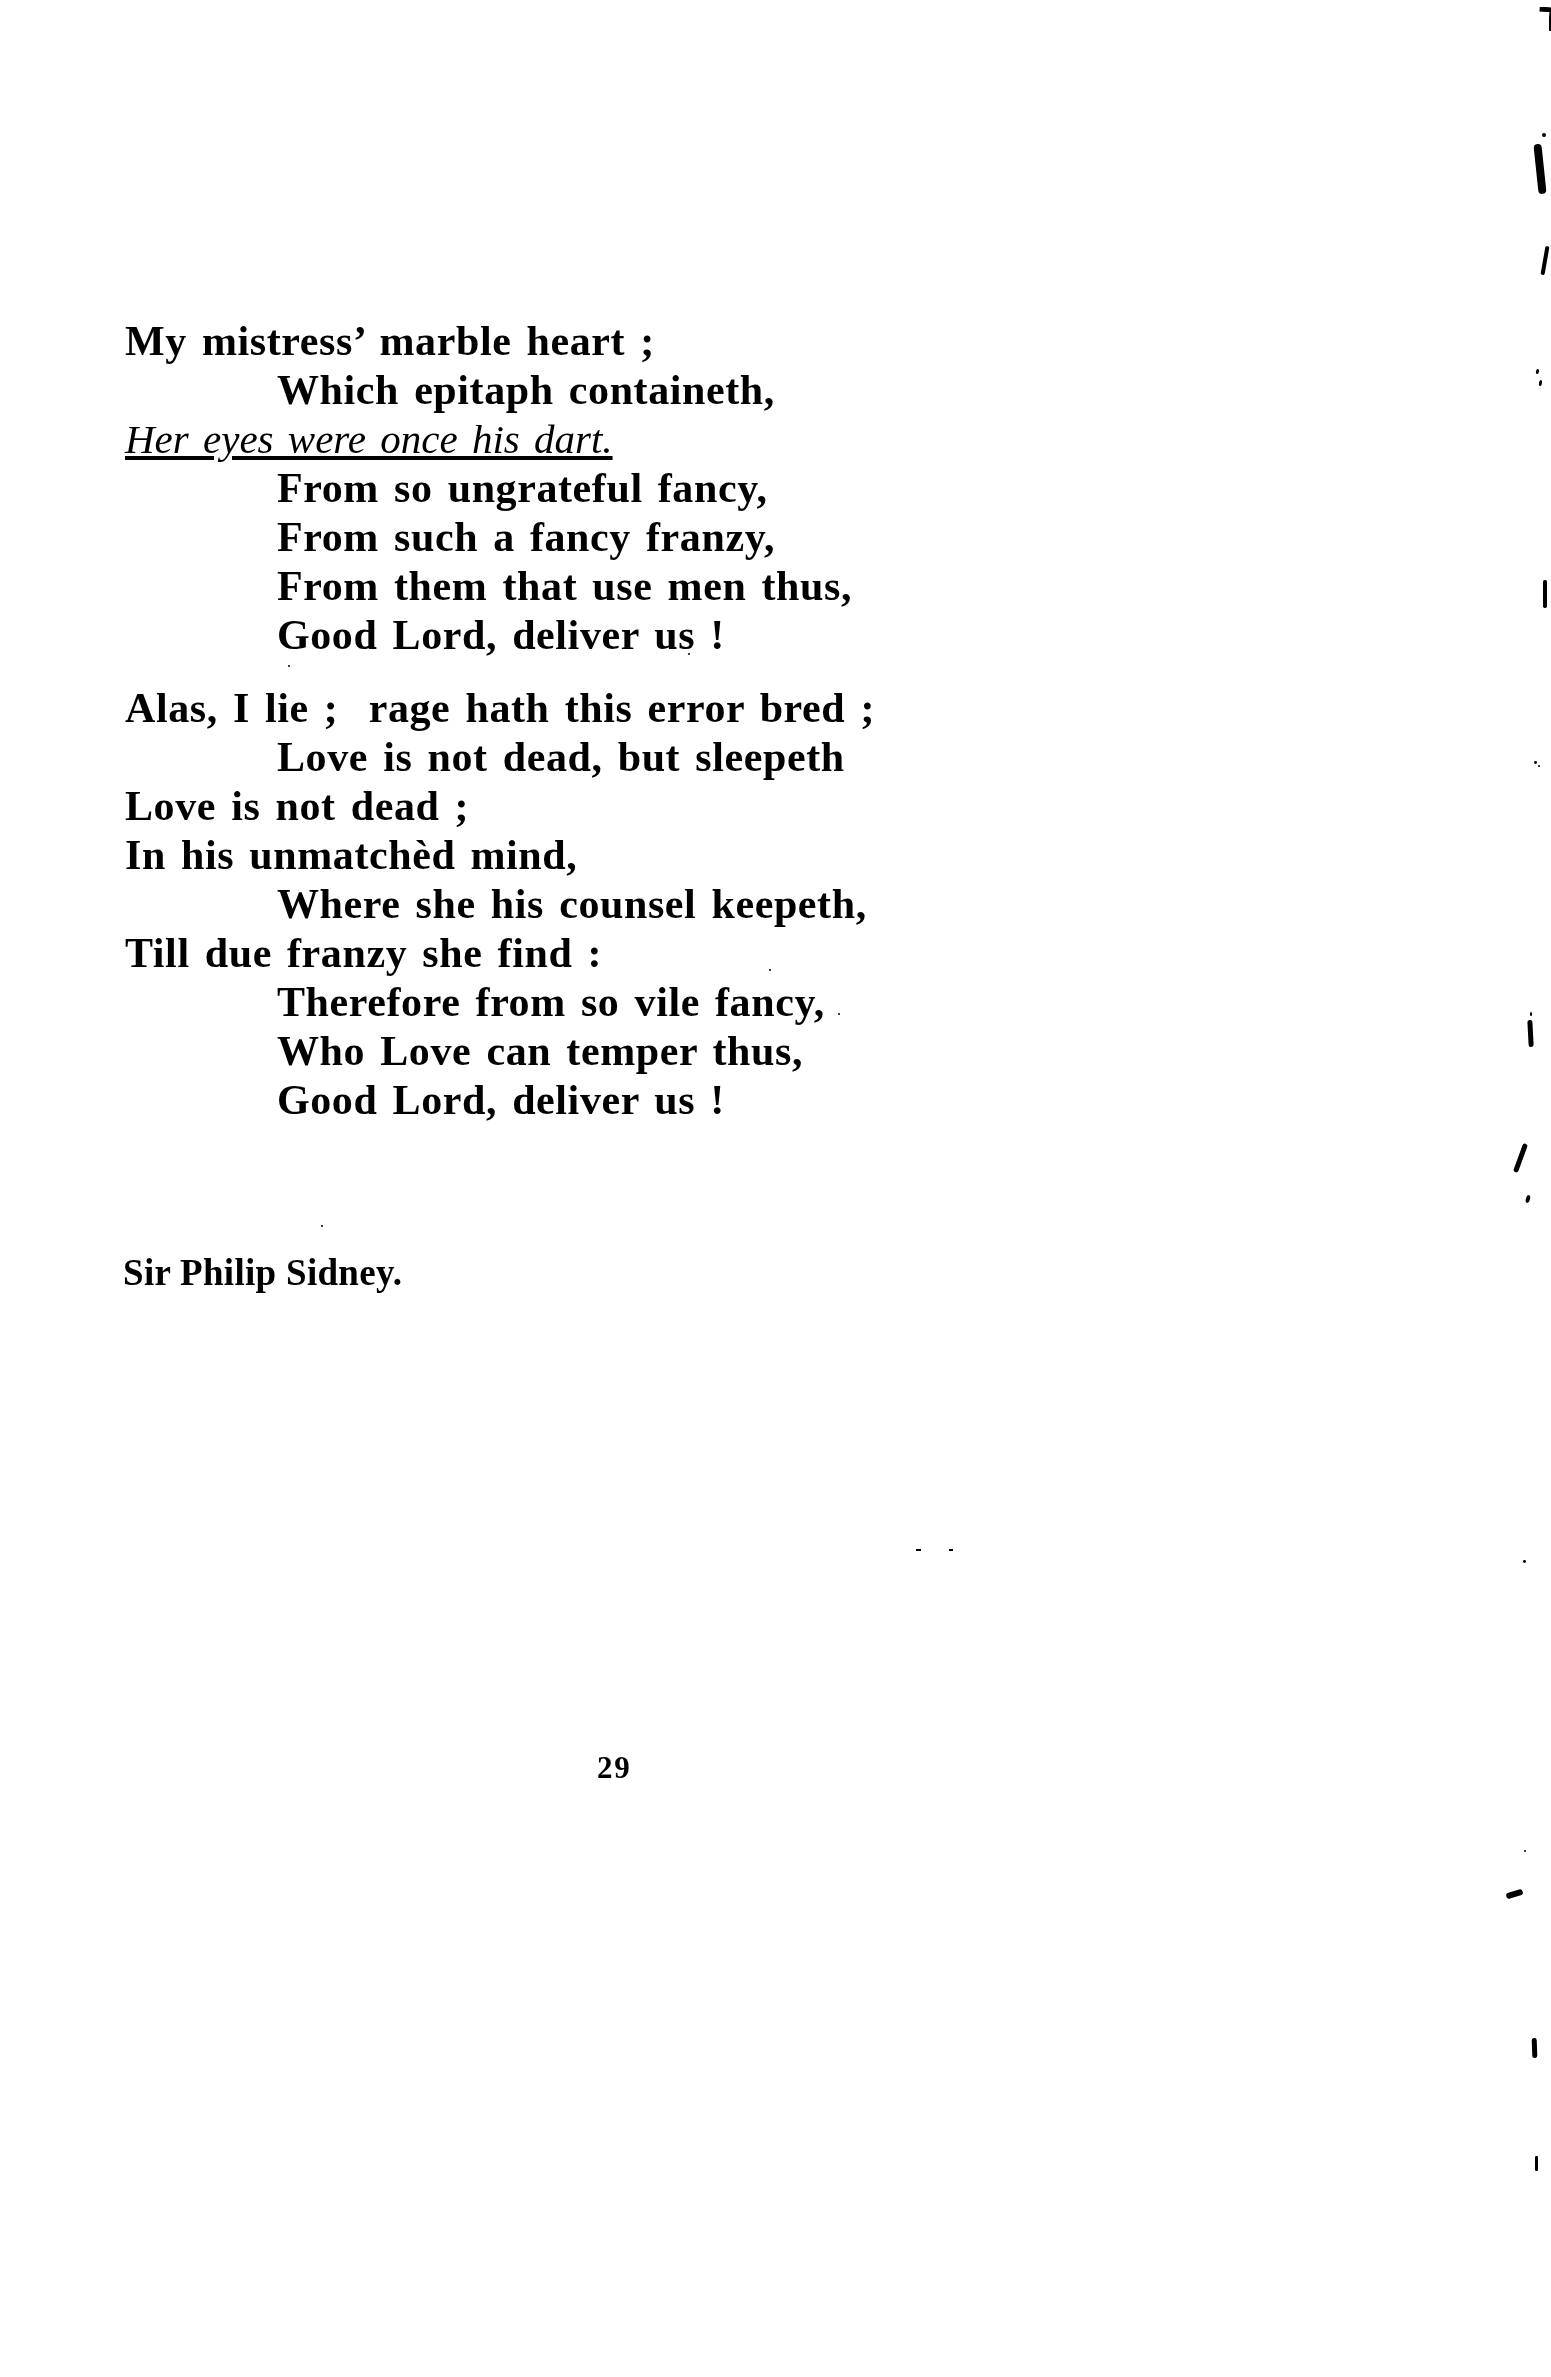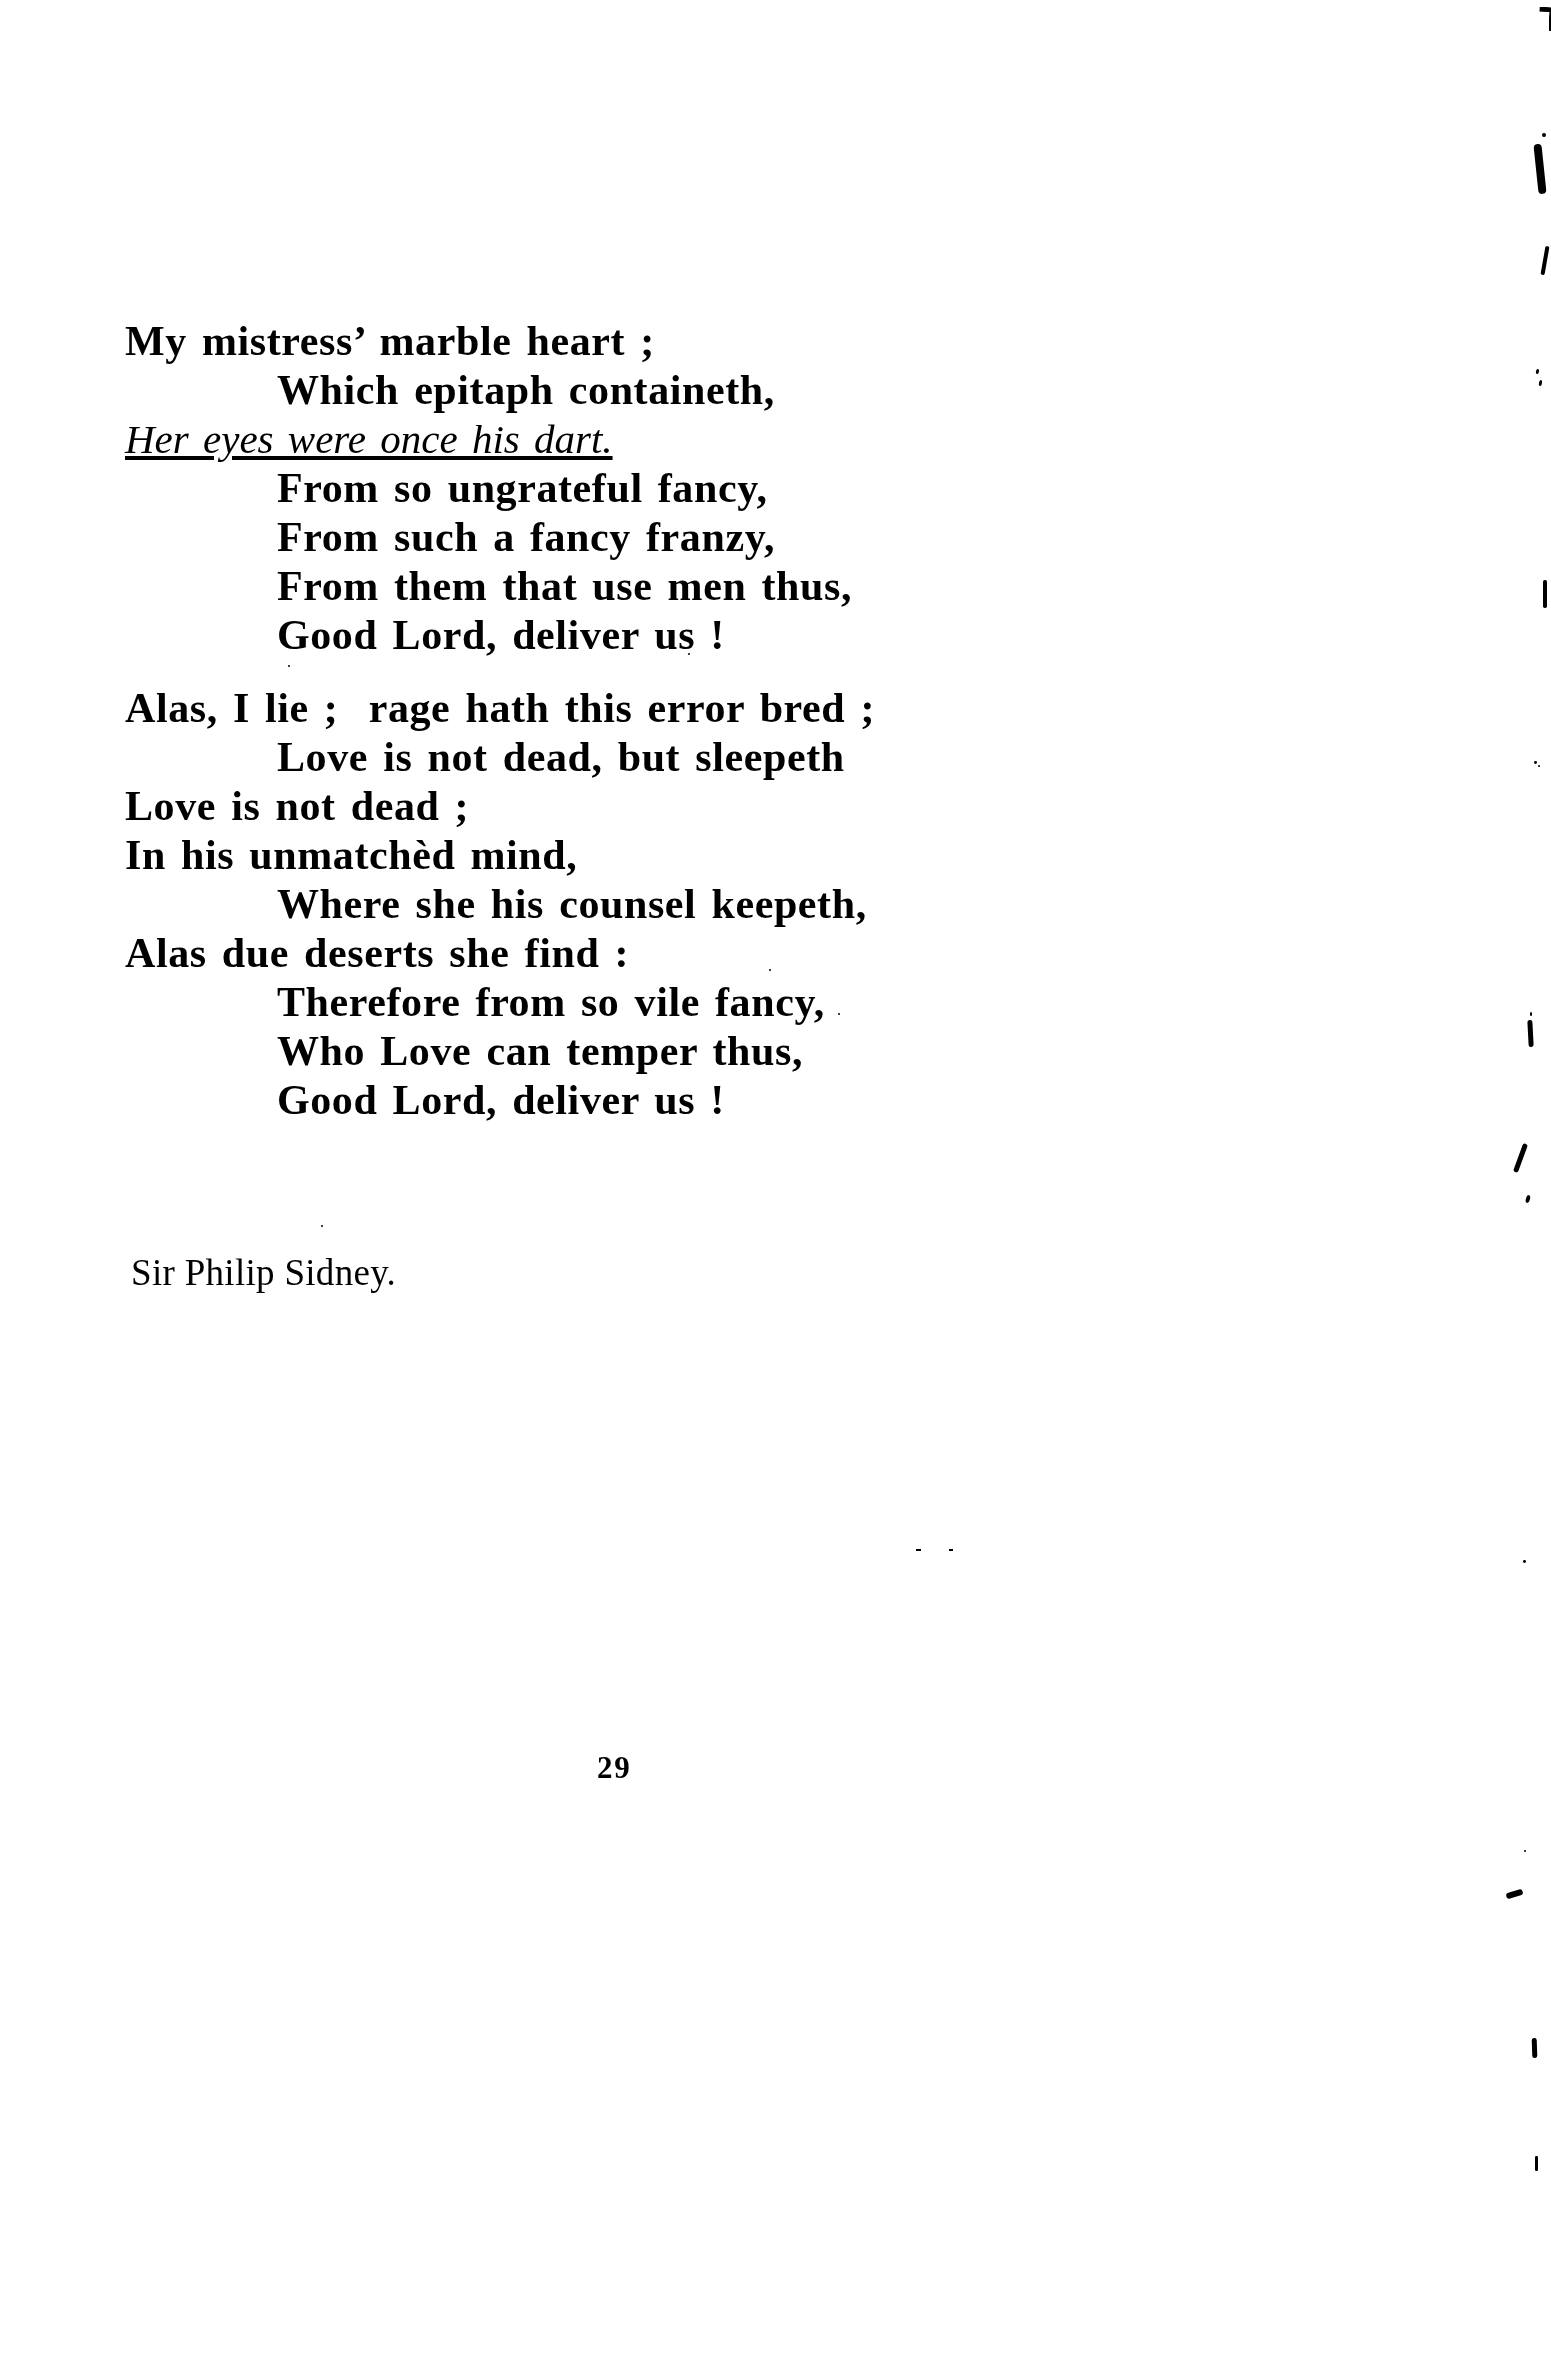"Alas due deserts she find" div.line { text: Alas due deserts -> Till due franzy }
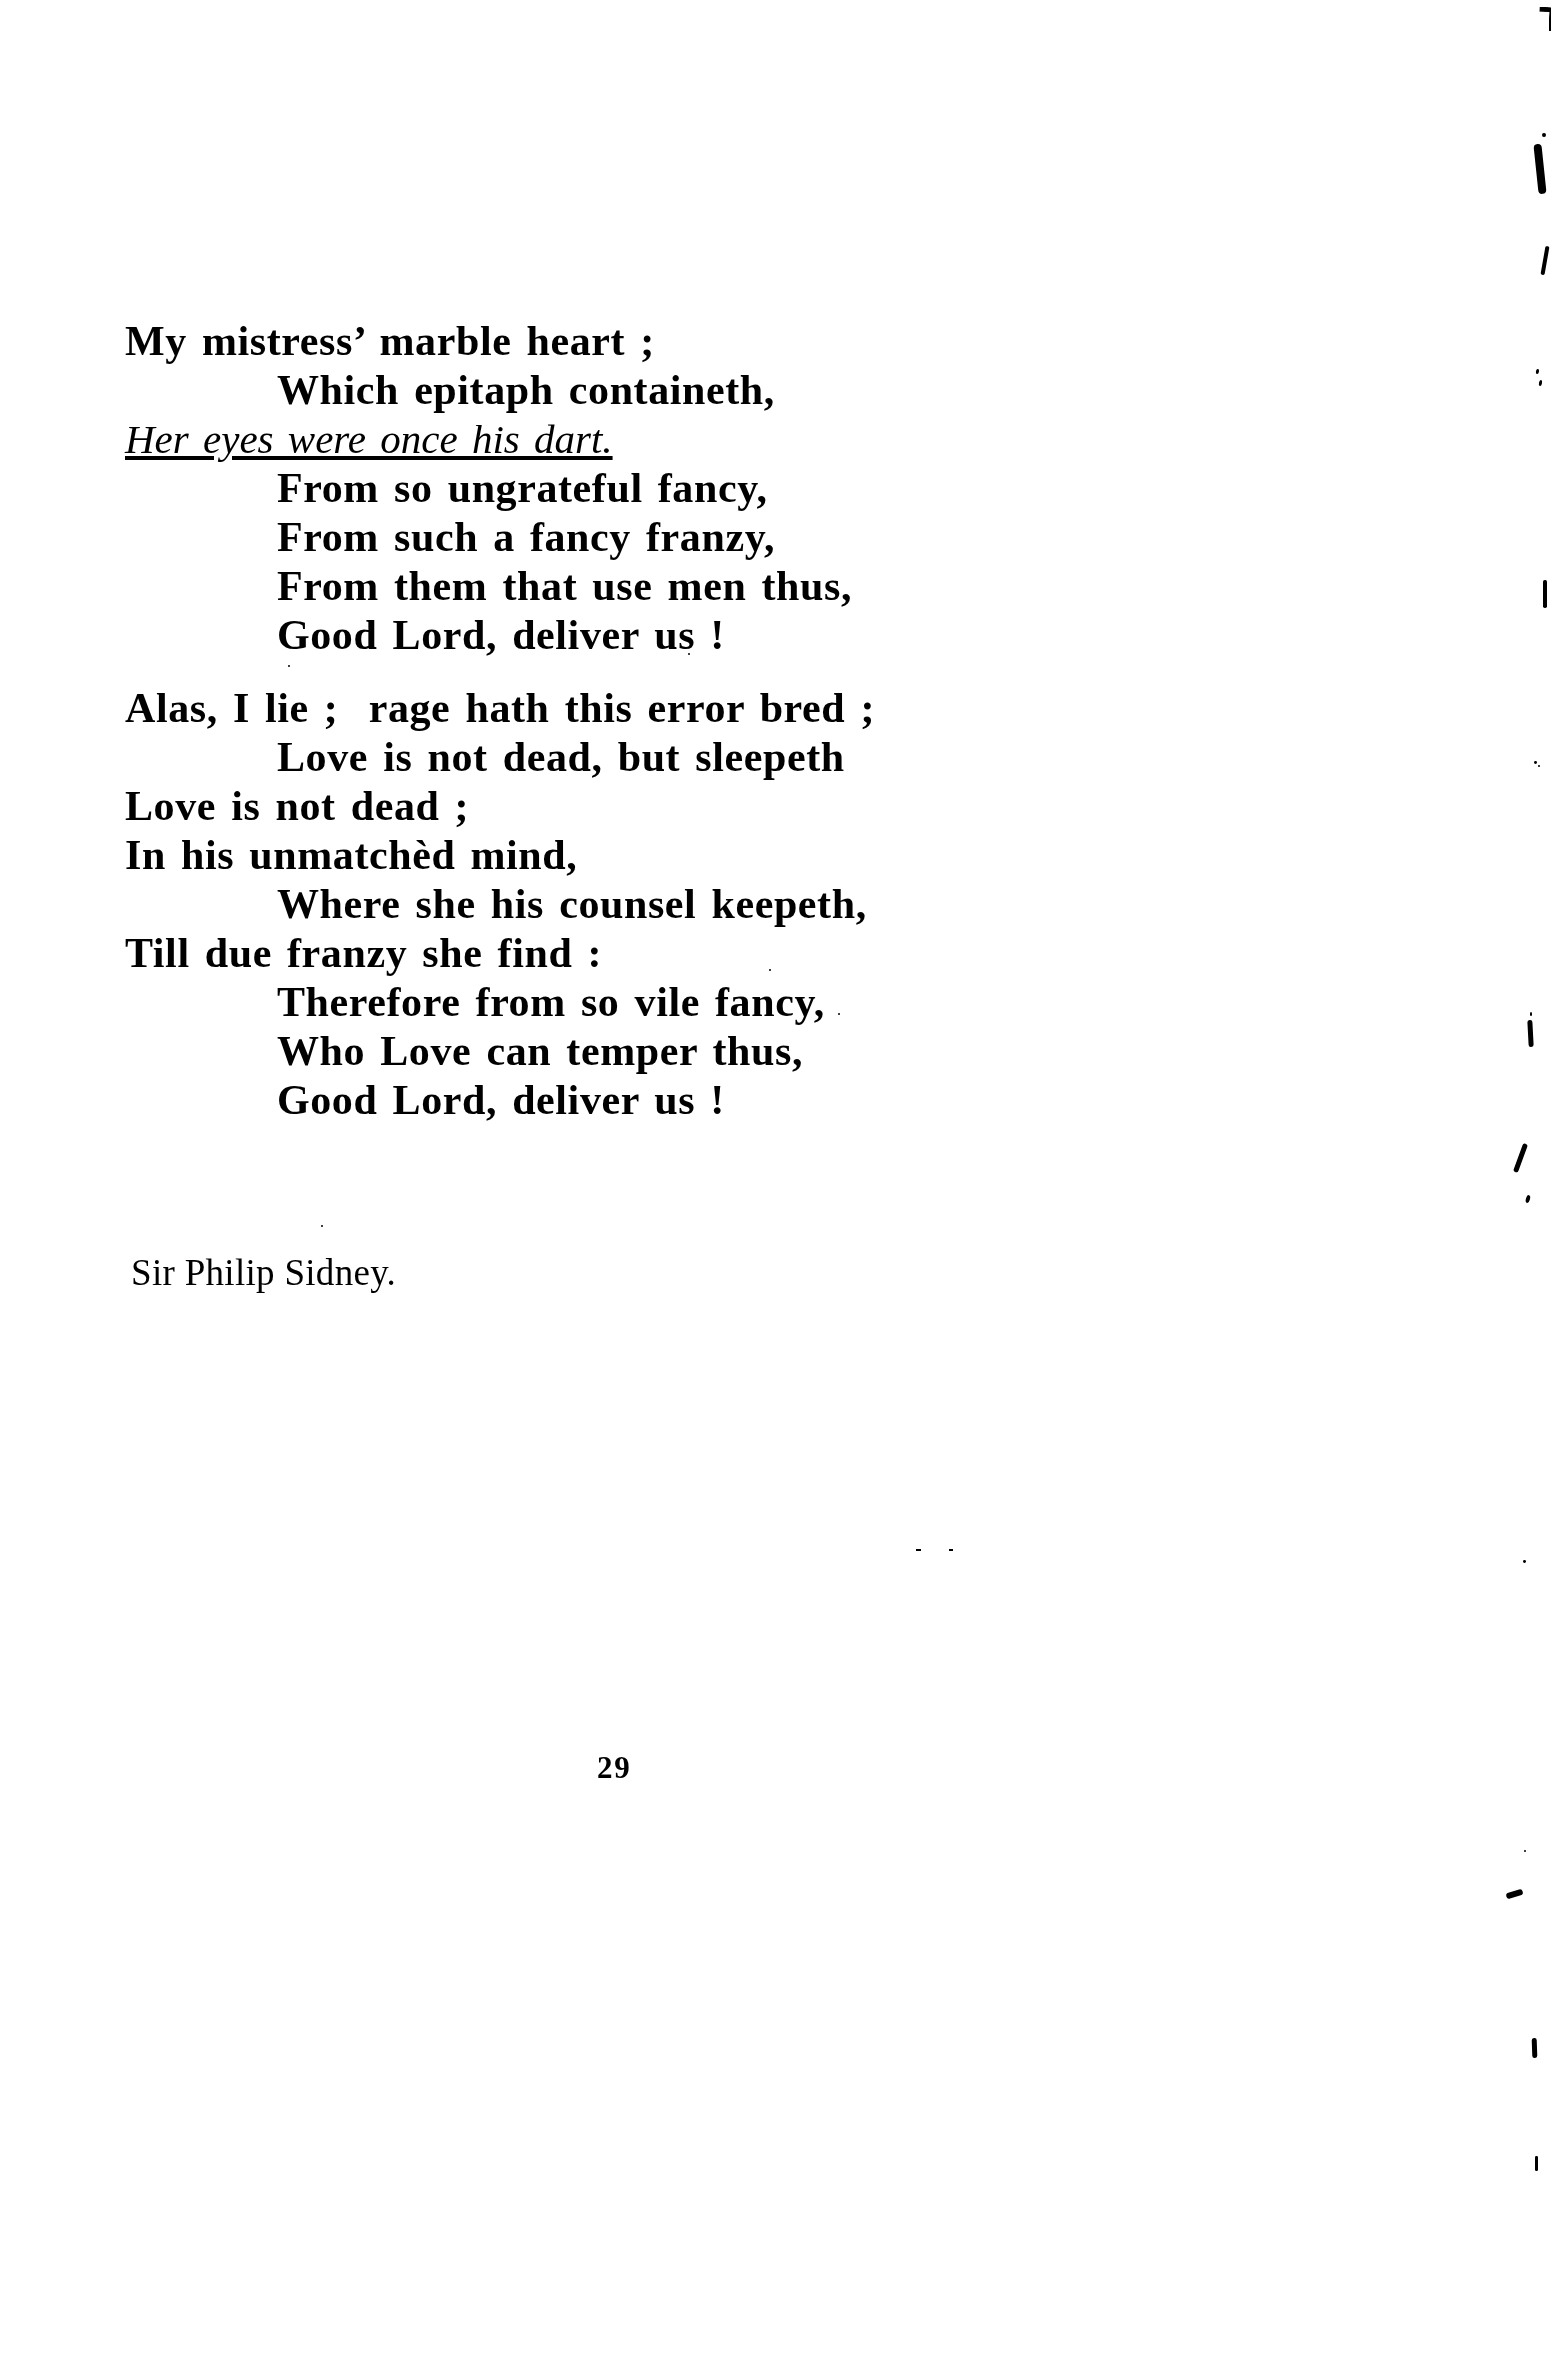"Sir Philip Sidney." #attribution { font-weight: 400 -> 700; margin-left: 8px -> none }
